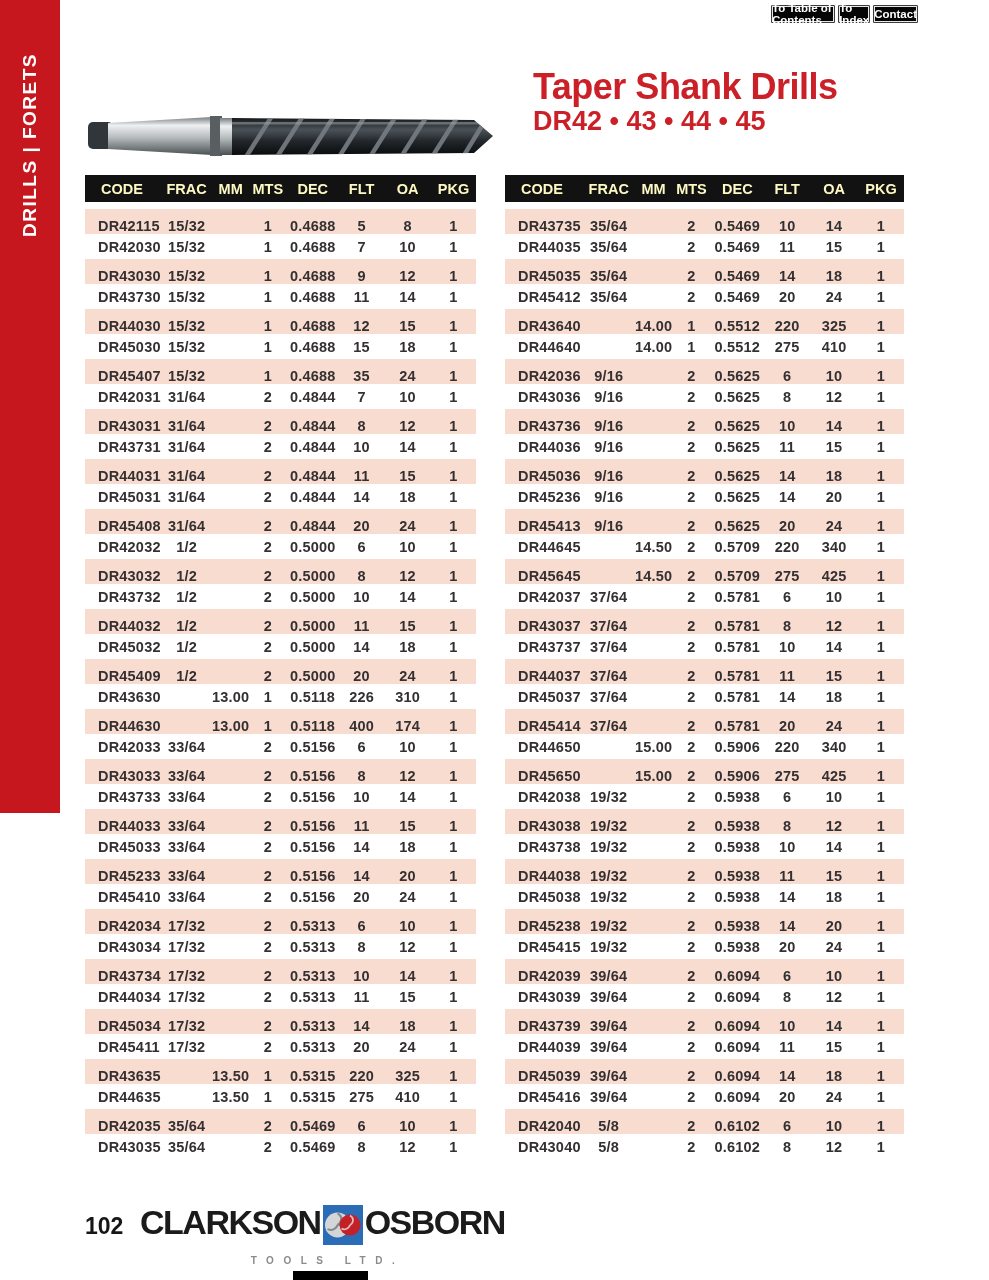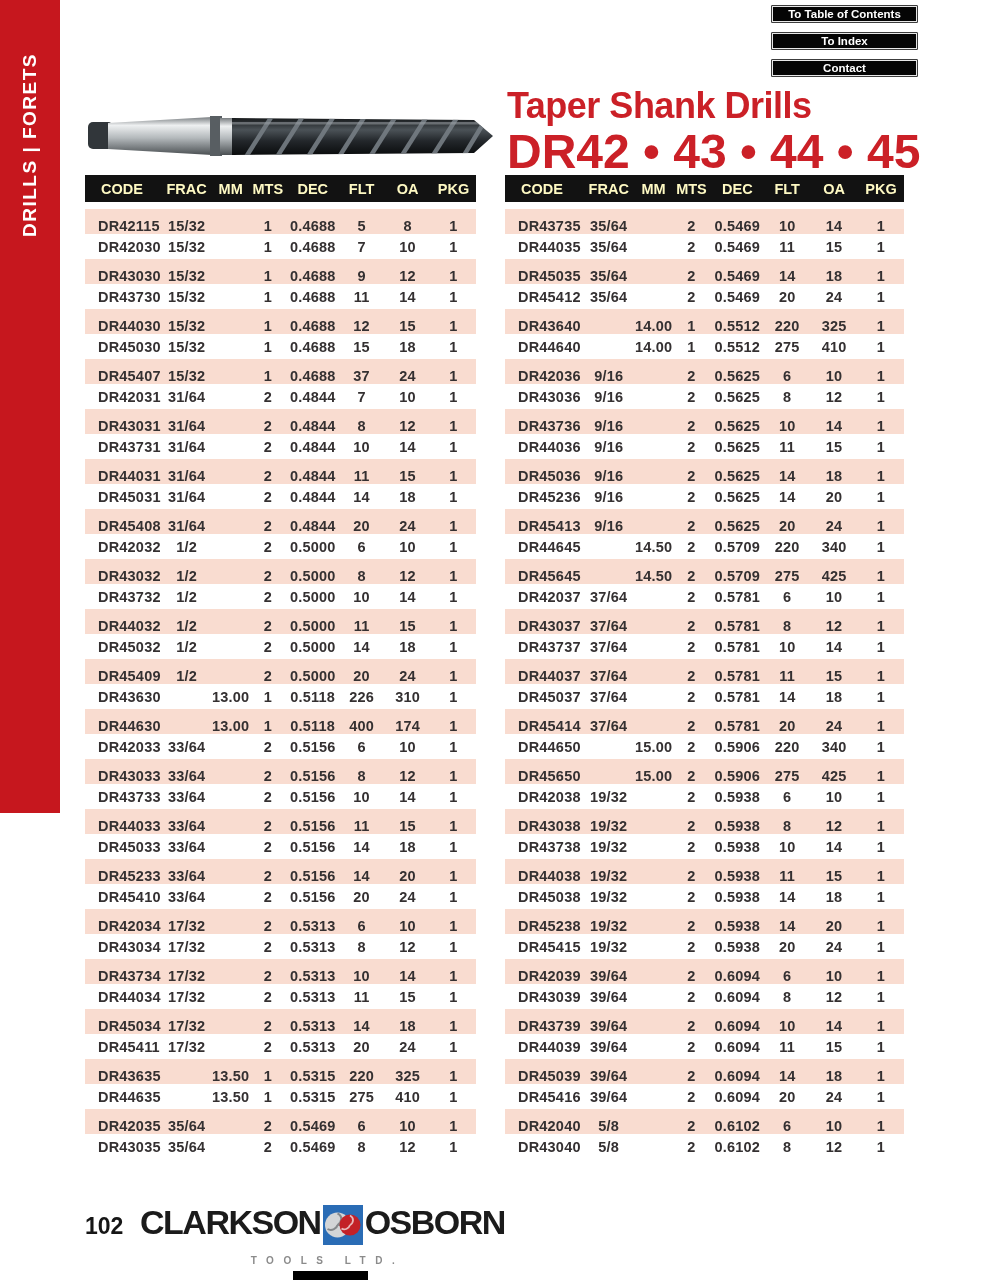"To Table of Contents" .navstack { flex-direction: column -> row; gap: 9px -> 3px }
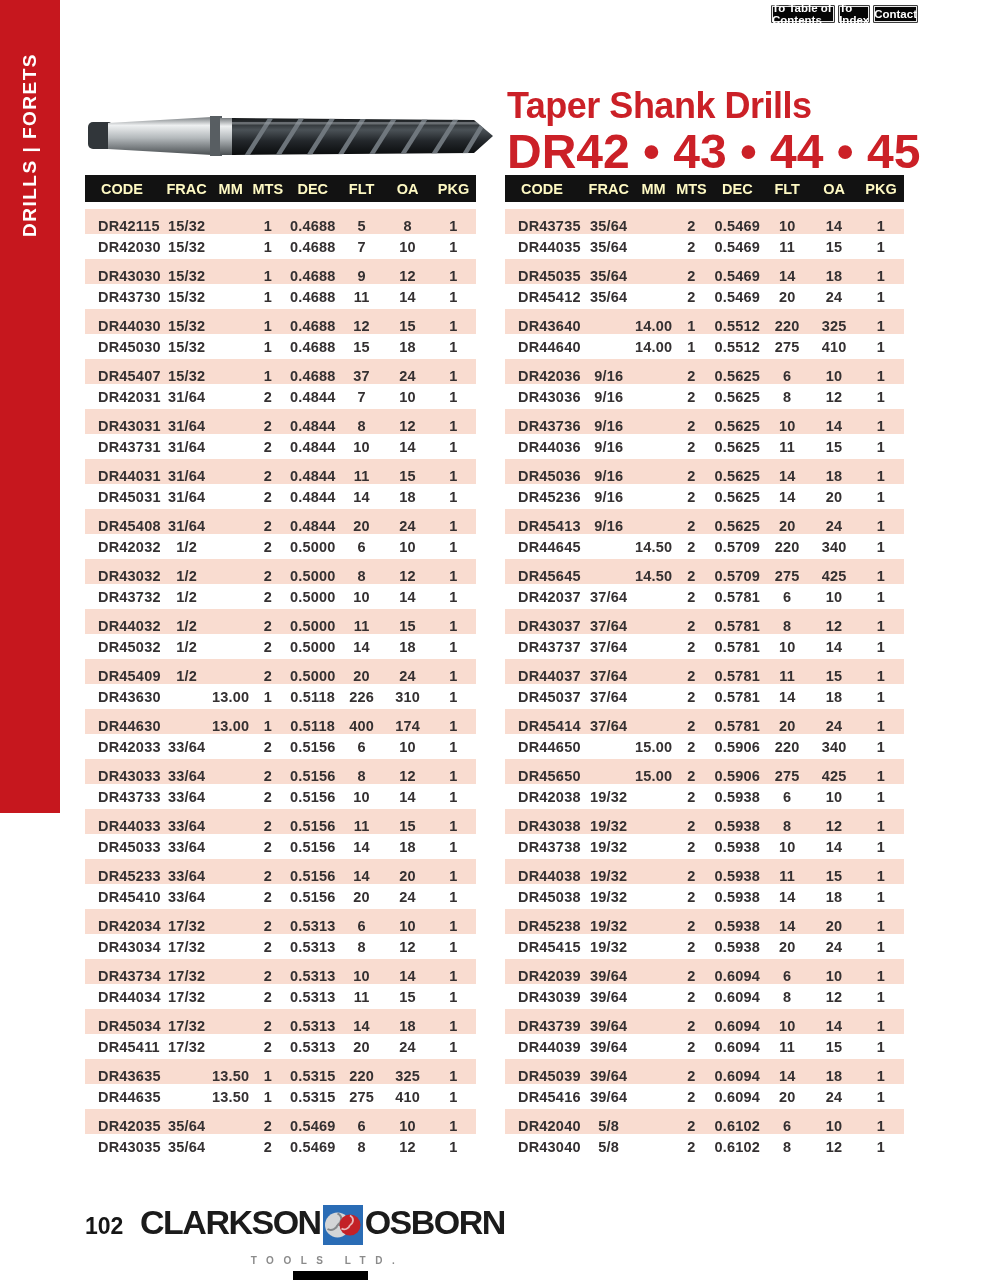"Taper Shank Drills" .title { left: 507px -> 533px; margin-top: 19px -> none }
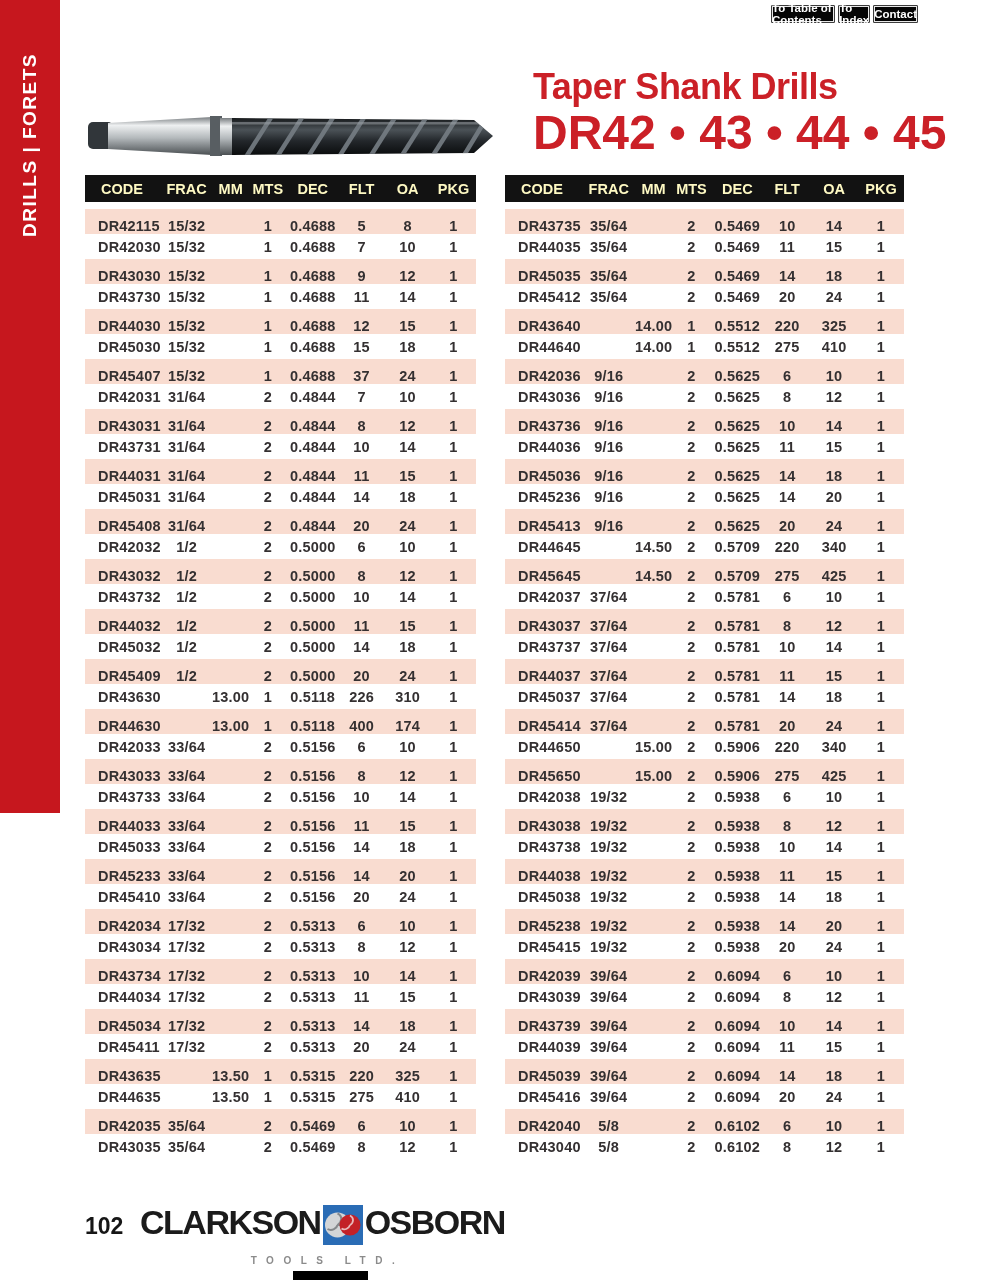"DR42 • 43 • 44" .title .l2 { font-size: 48px -> 27px }
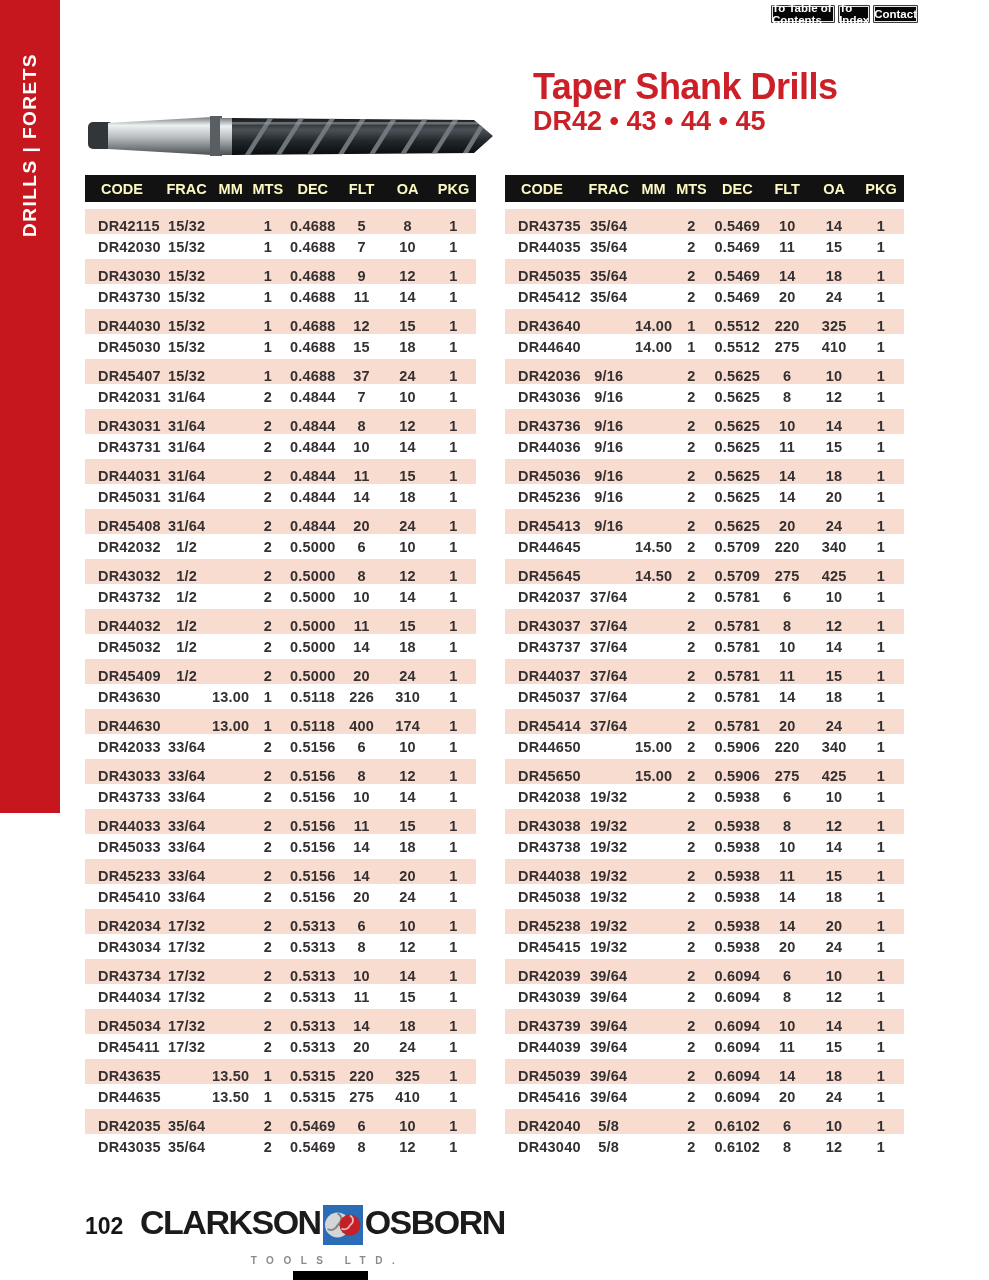"37" div.c { text: 37 -> 35 }
